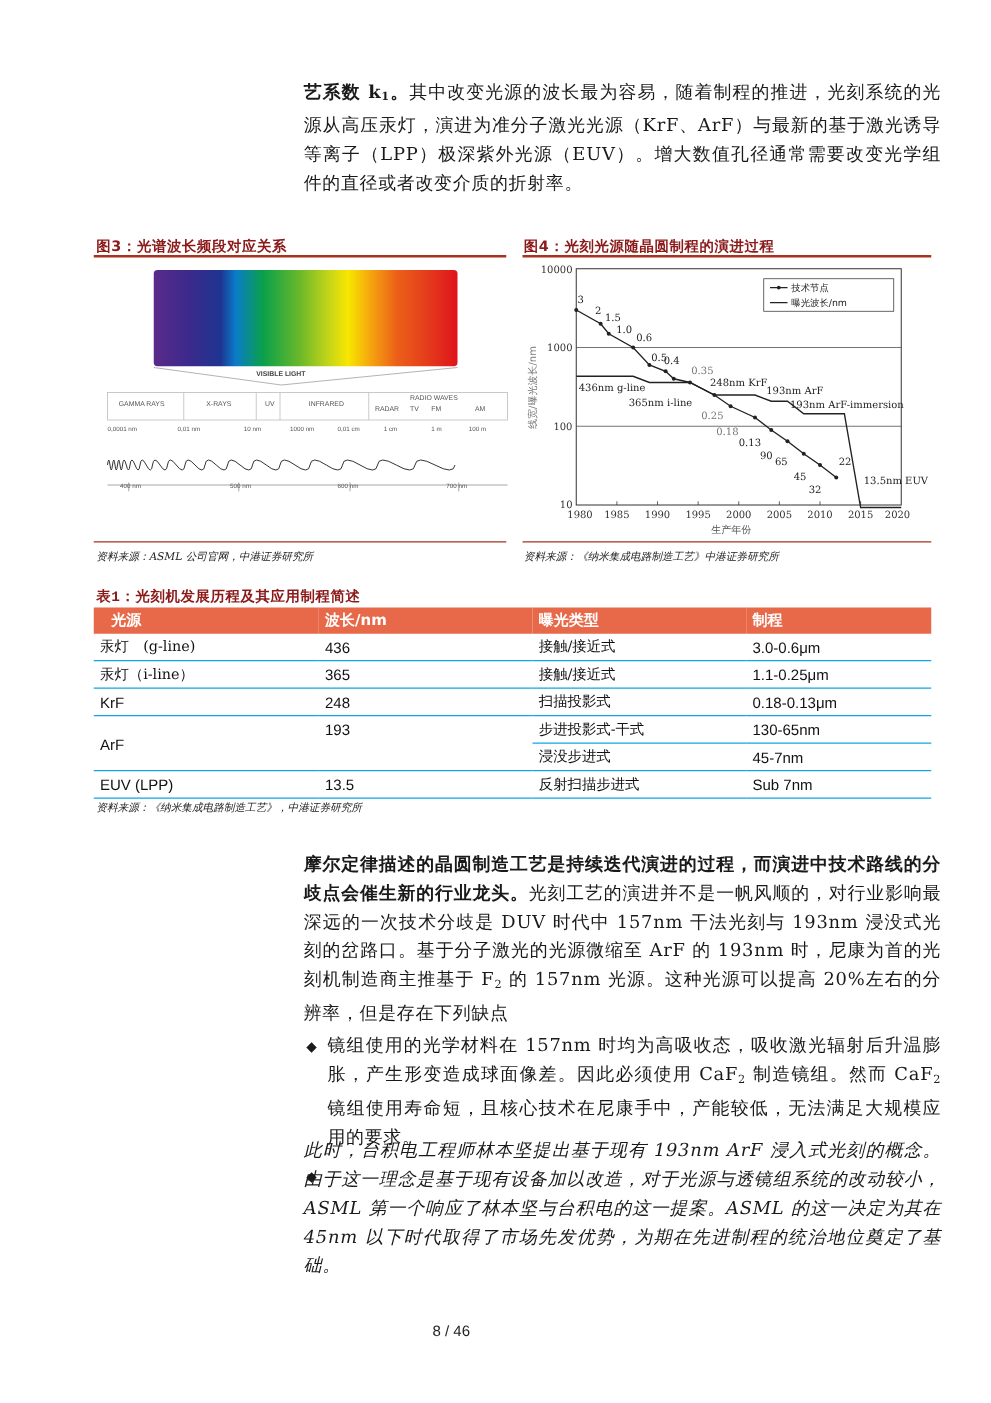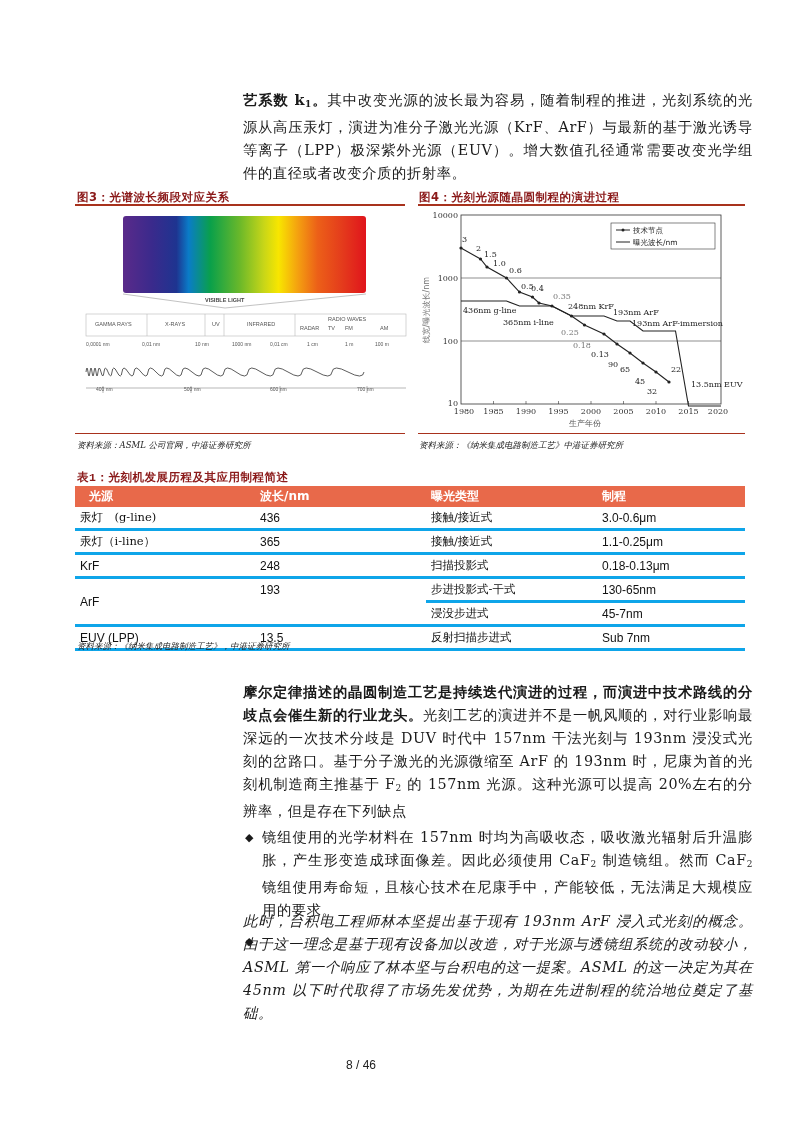"艺系数" div.para { top: 89px -> 63px }
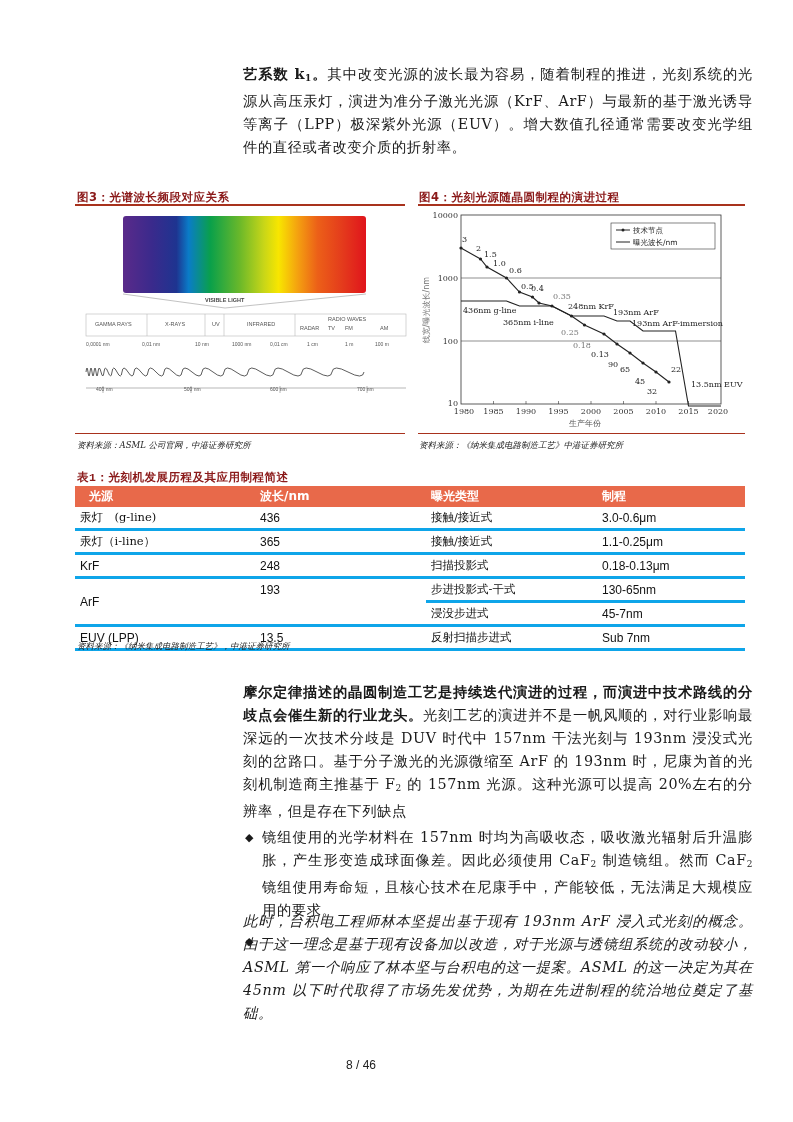"汞灯 (g-line)" .tbl td { border-bottom: 3px solid #0ea5e9 -> 1px solid #0ea5e9 }
